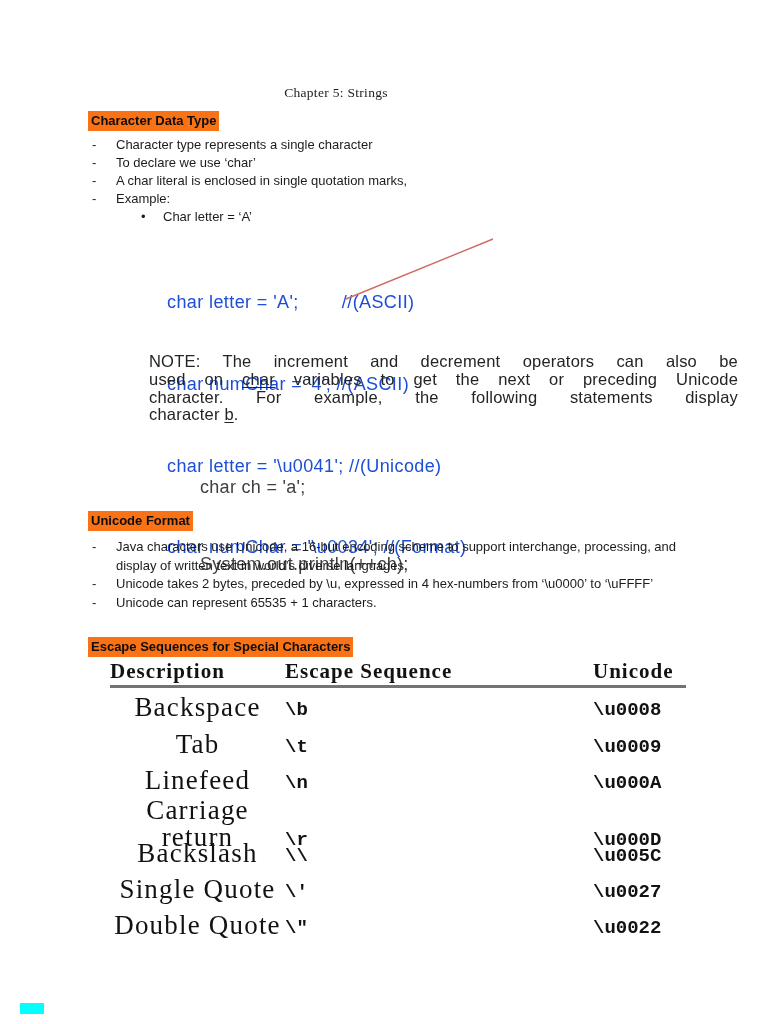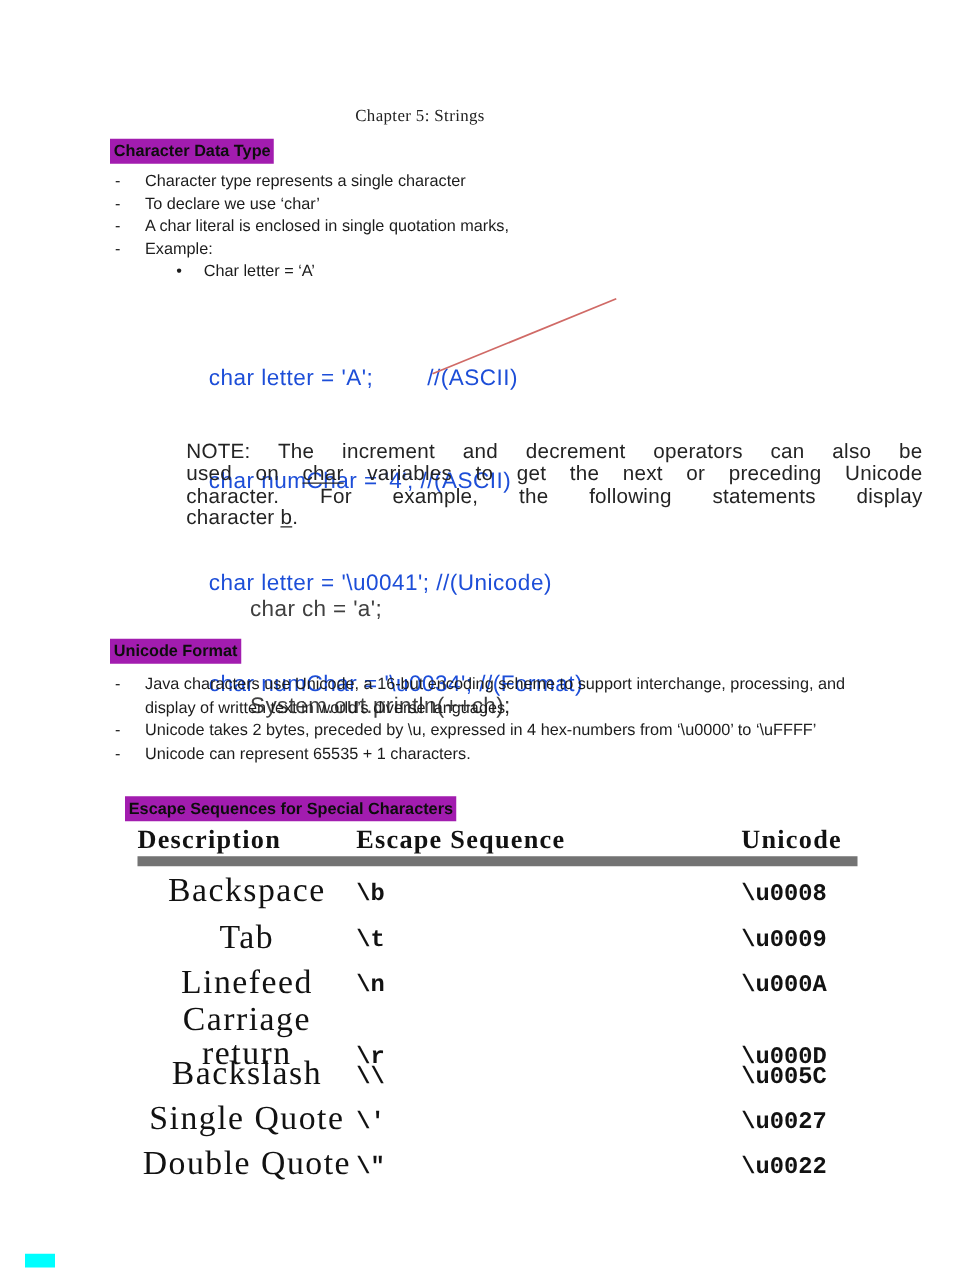"Character Data Type" .hl { background: #a21caf -> #f97316 }
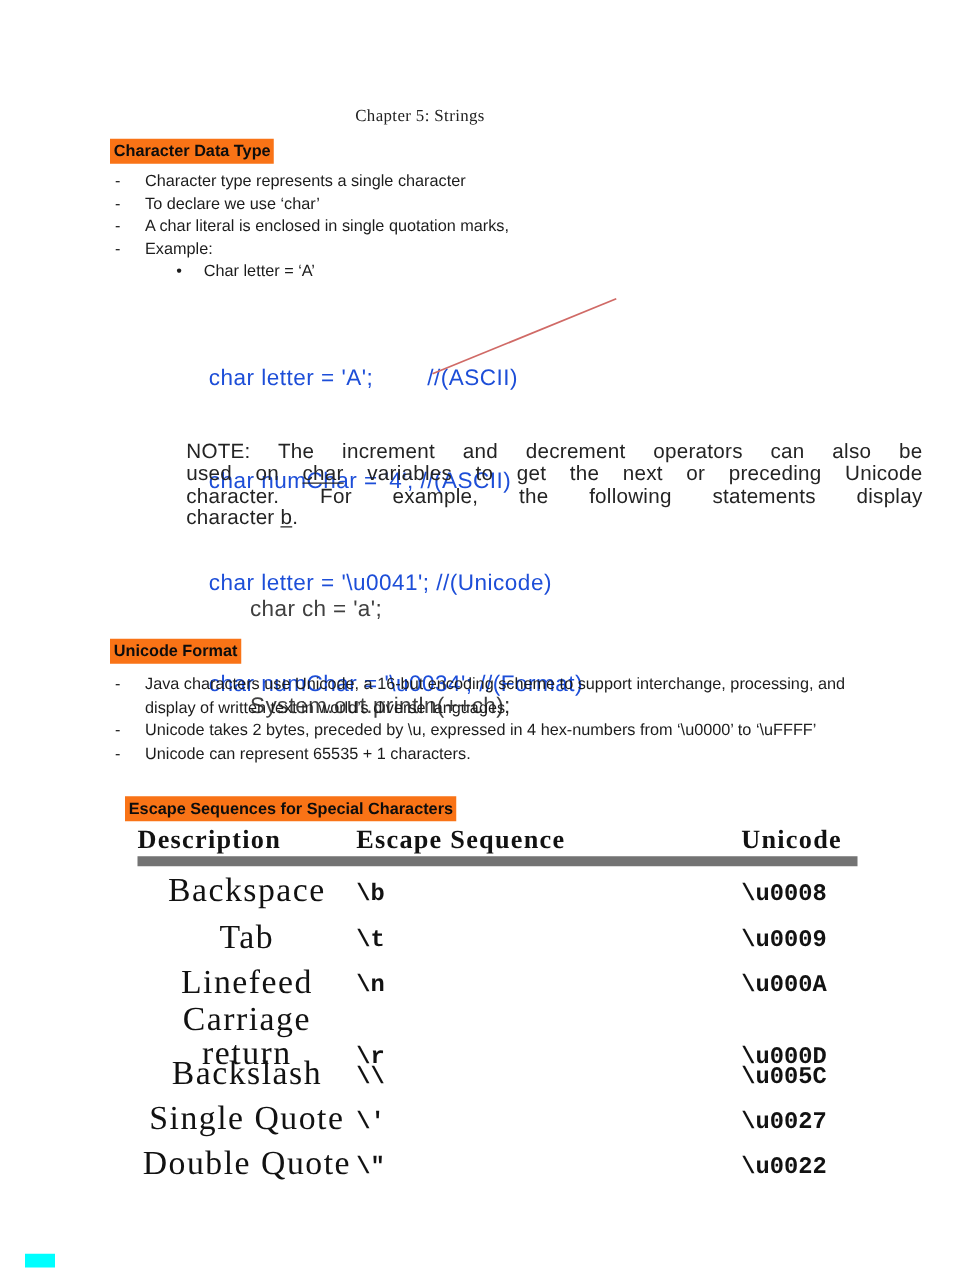"Escape Sequences for Special Characters" .h3 { margin-left: 12px -> none }
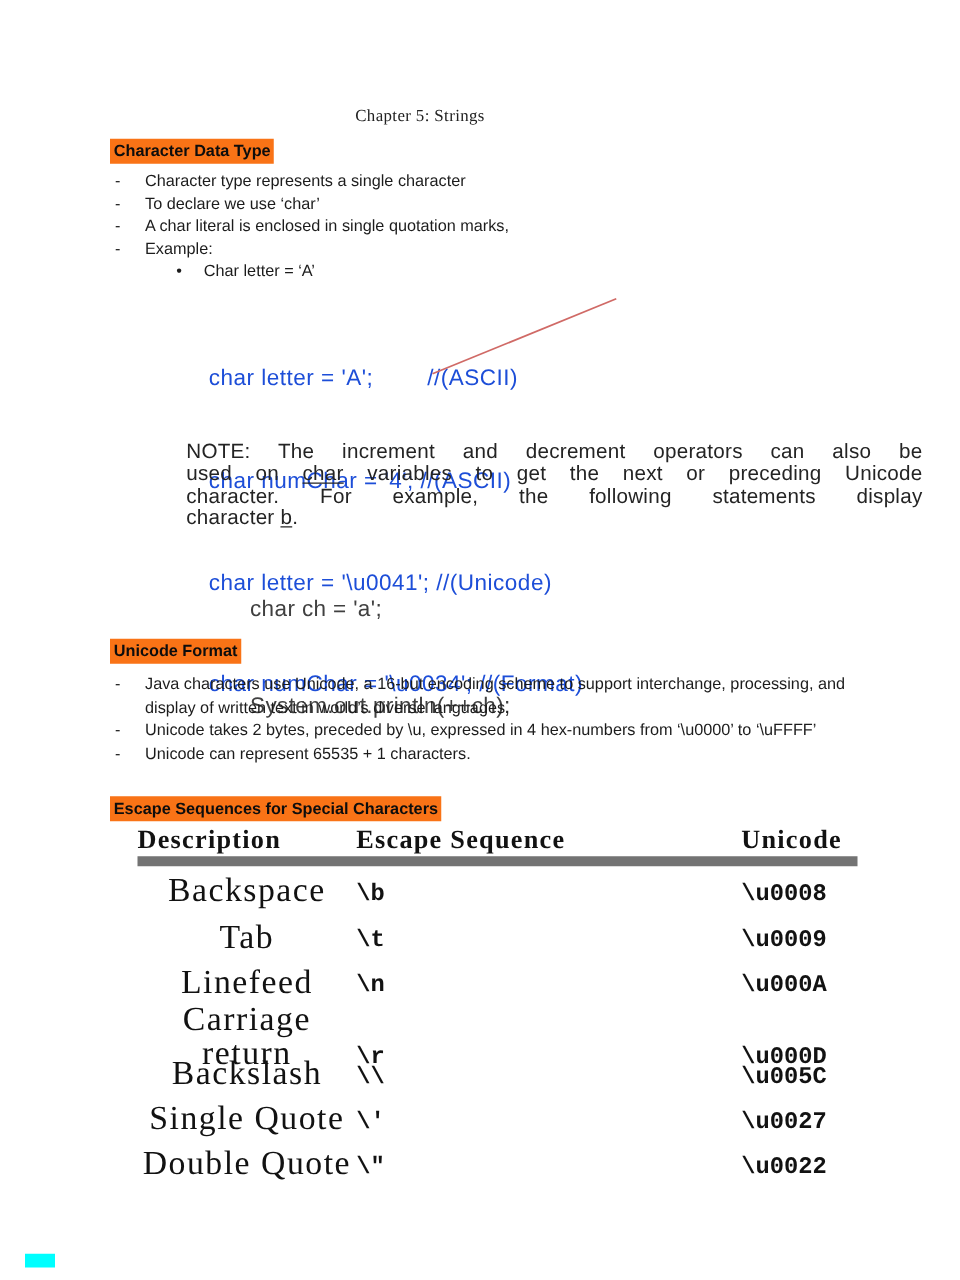"Description" .thead { border-bottom: 8px solid #737373 -> 3px solid #737373 }
